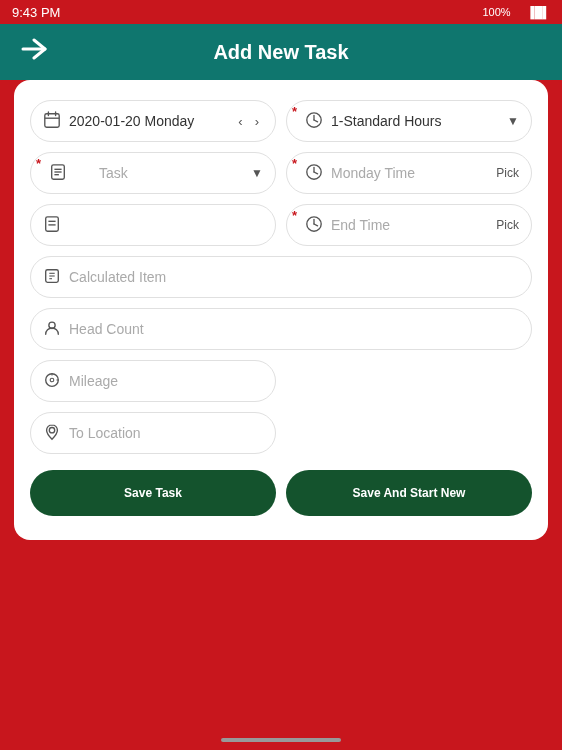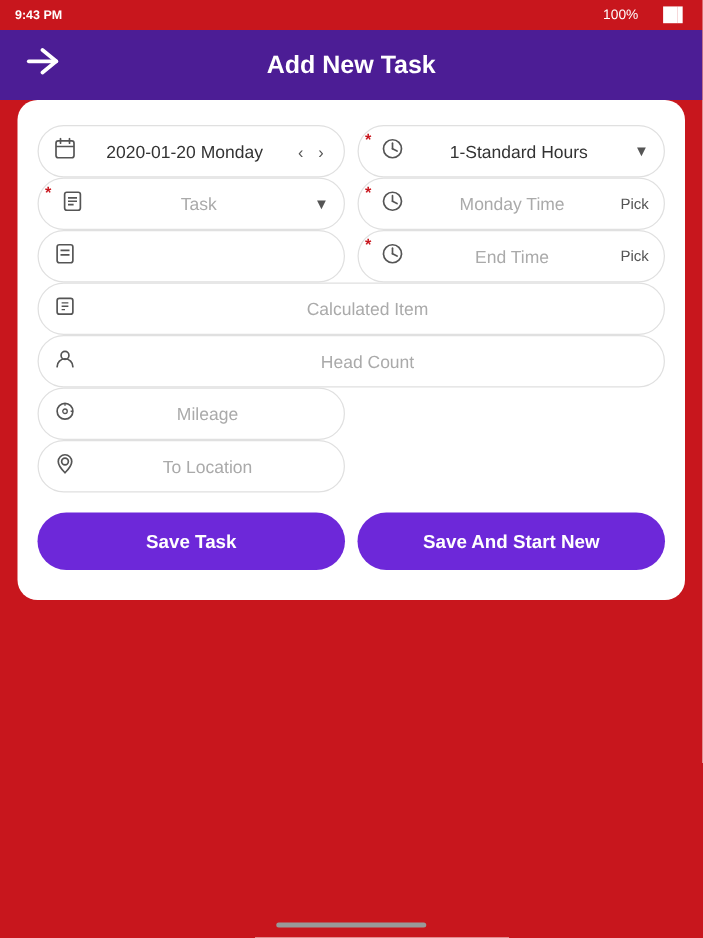"9:43 PM" .status-time { font-size: 10px -> 13px; font-weight: 700 -> 400 }
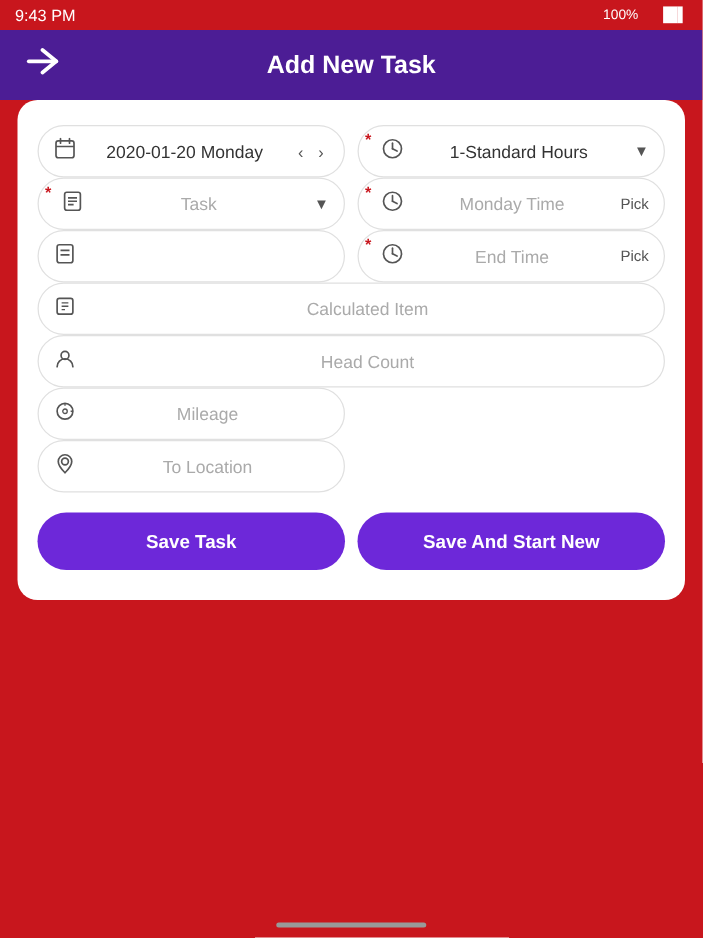"Add New Task" .header { background: #4c1d95 -> #0f766e }
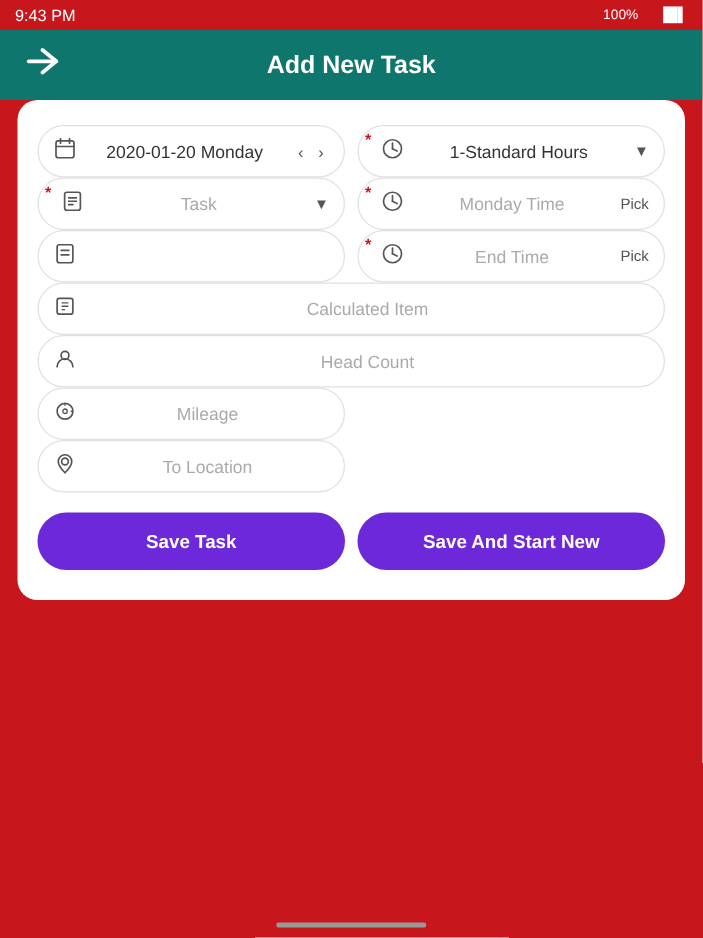"2020-01-20 Monday" .form-row { margin-bottom: none -> 10px; text-align: center -> none }
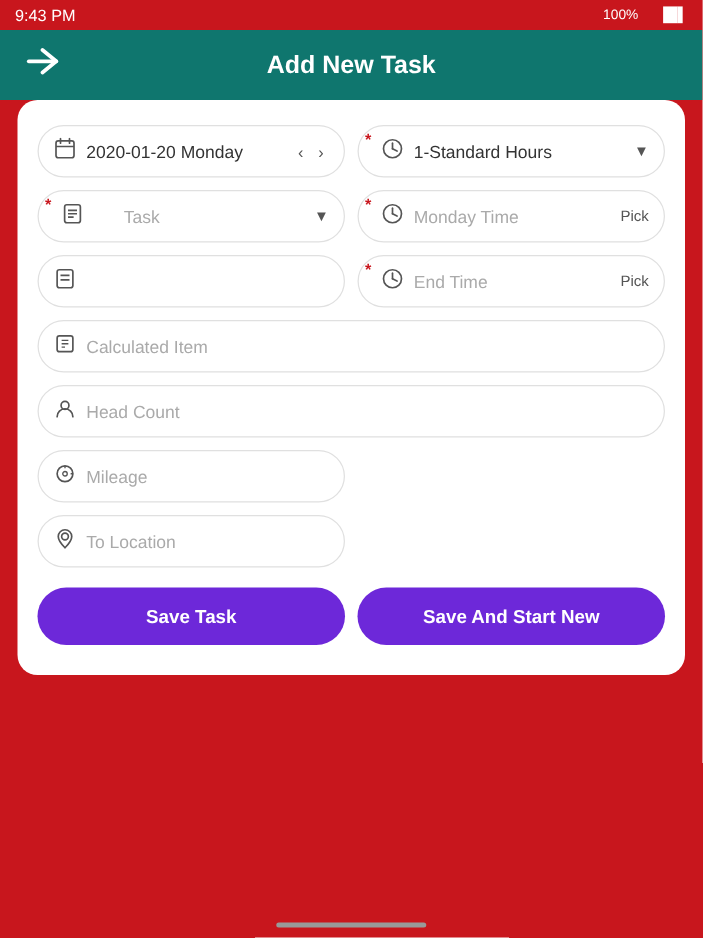"Save Task" .btn { background: #6d28d9 -> #14532d; font-size: 15px -> 12px }
